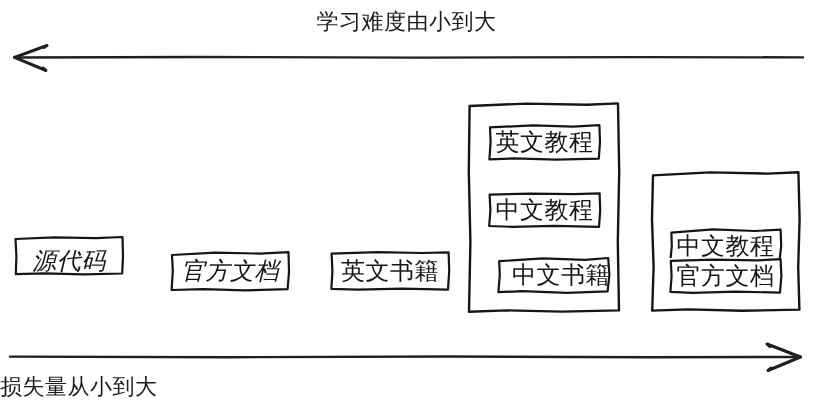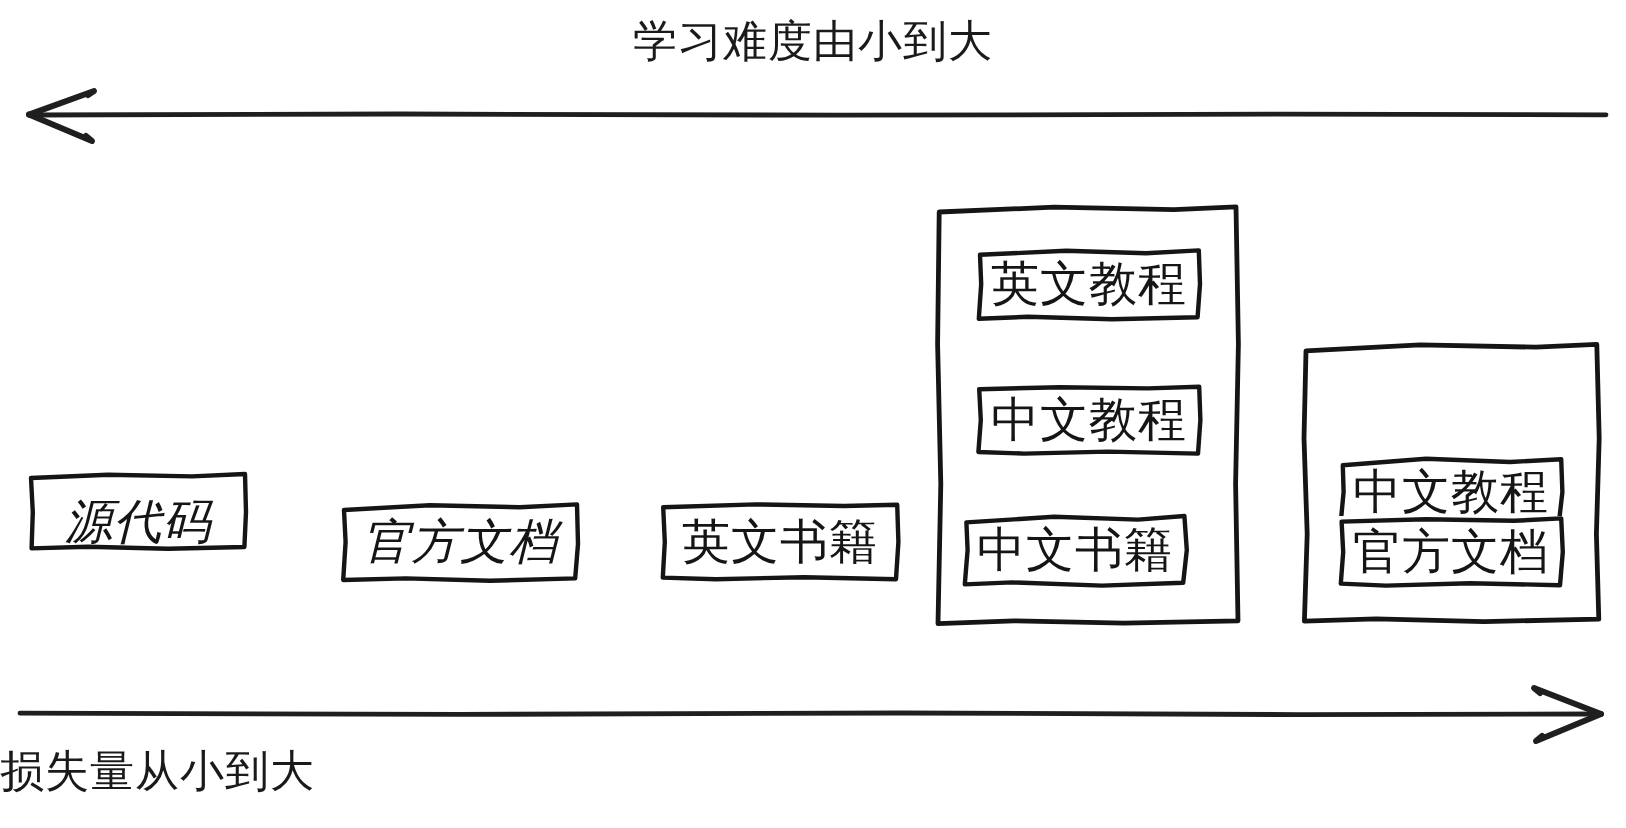"中文书籍" div.node-box { justify-content: none -> flex-end; left: 14px -> 30px }
